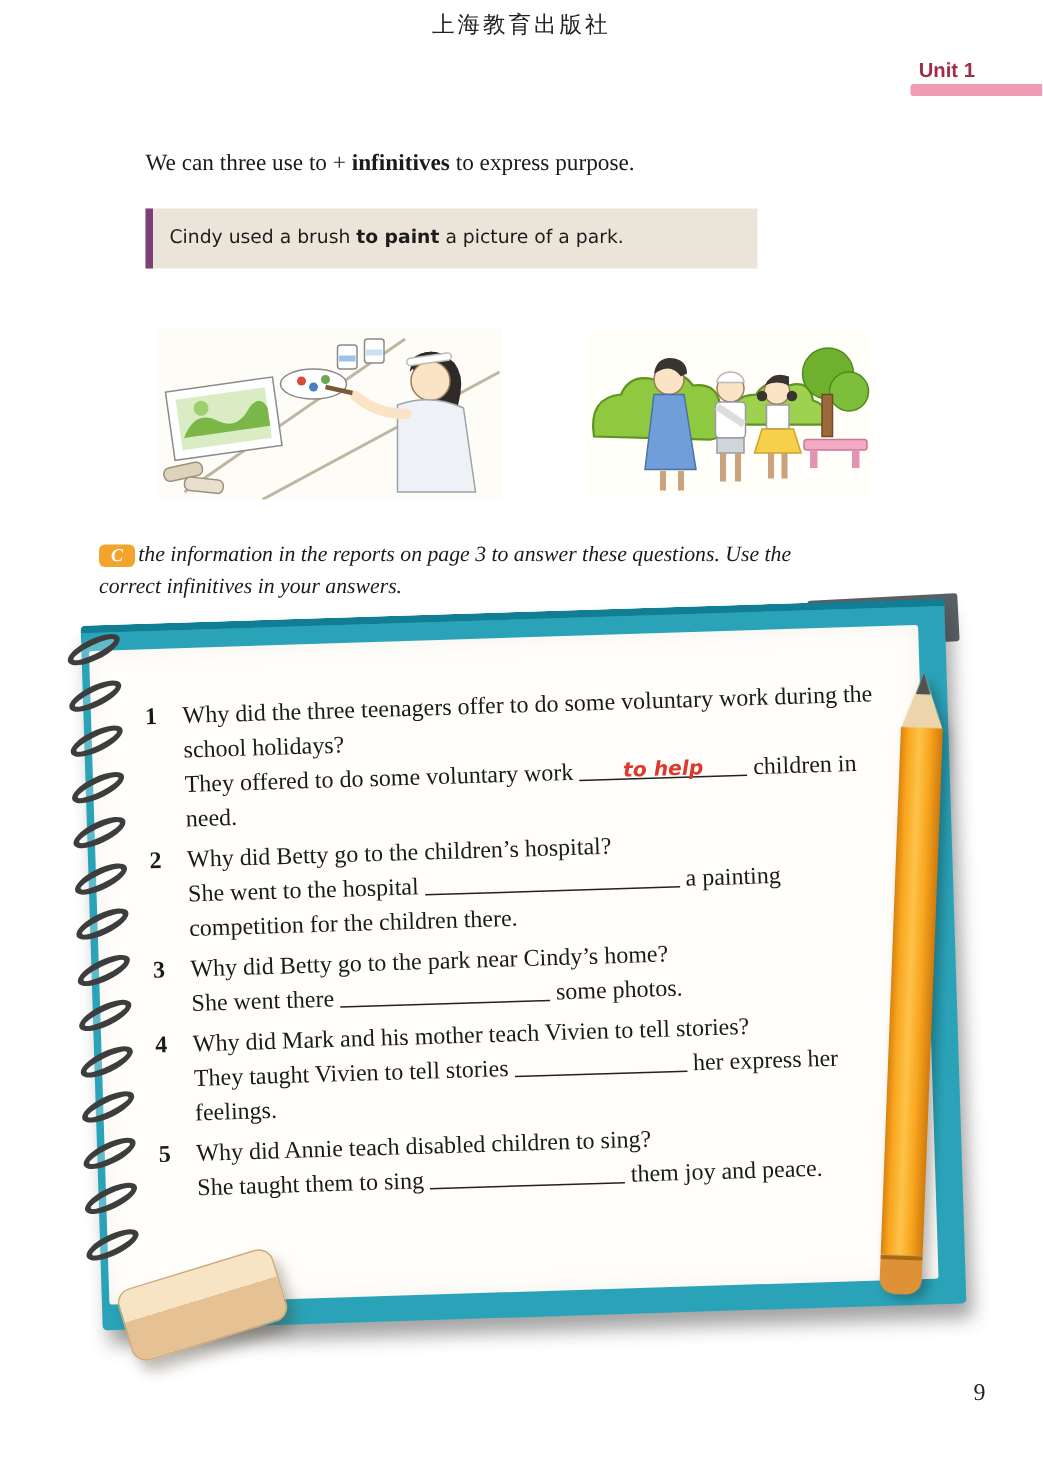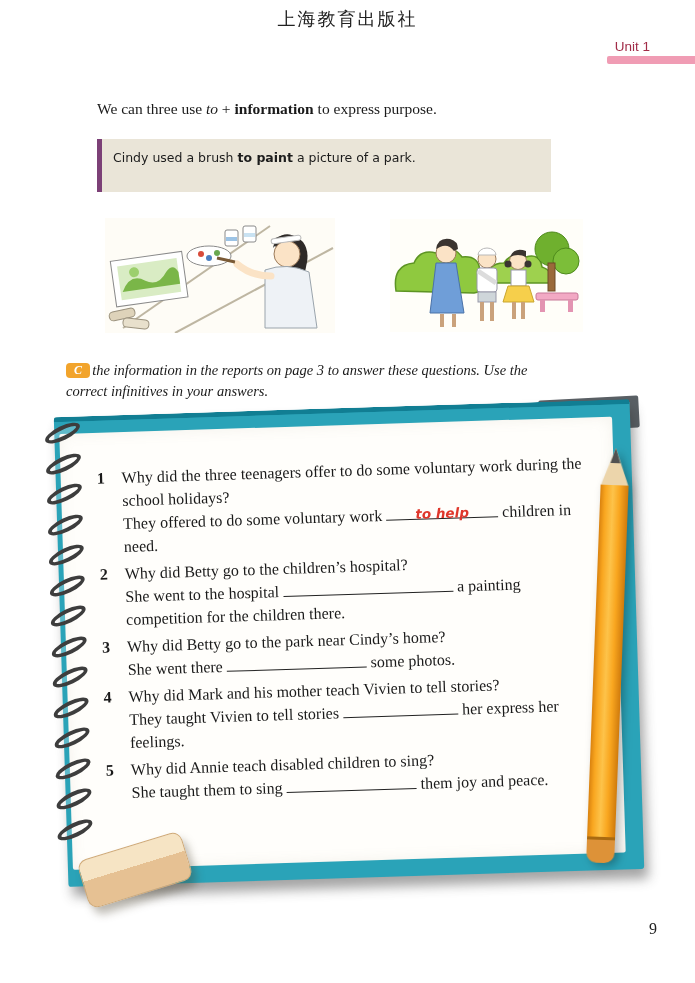"上海教育出版社" .publisher { font-size: 18px -> 15px }
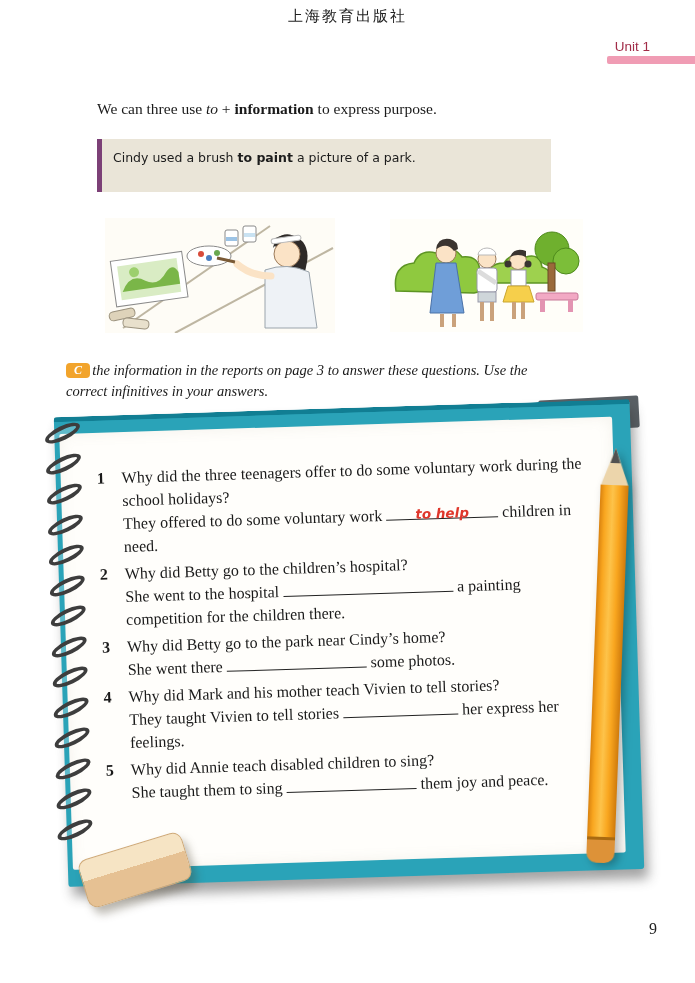"Unit 1" .unit-label { font-weight: normal -> bold }
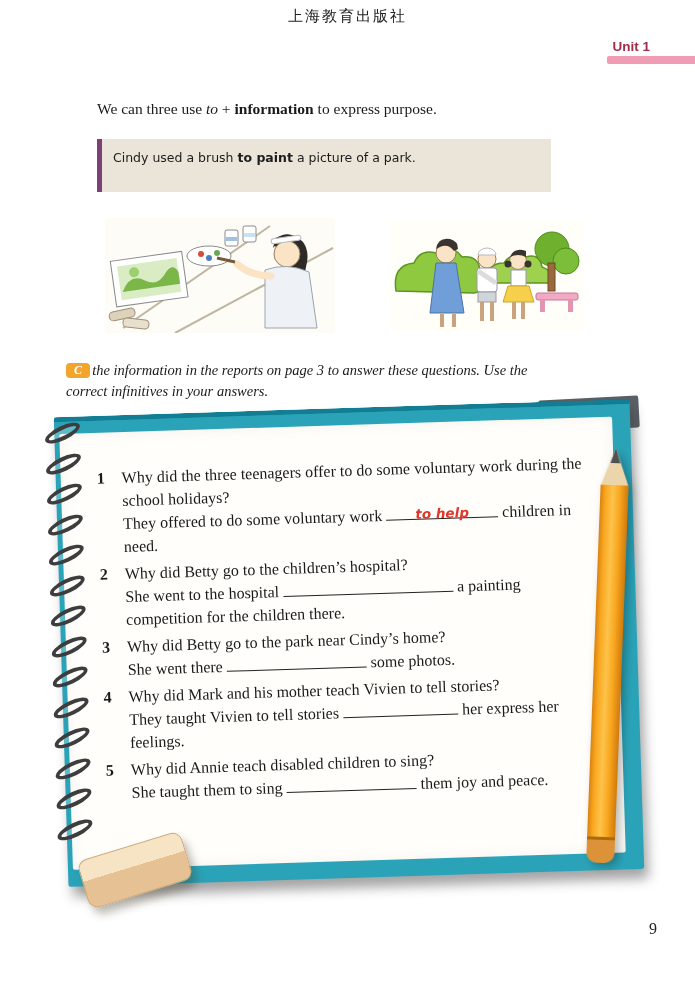"to" .intro .it { font-style: italic -> none }
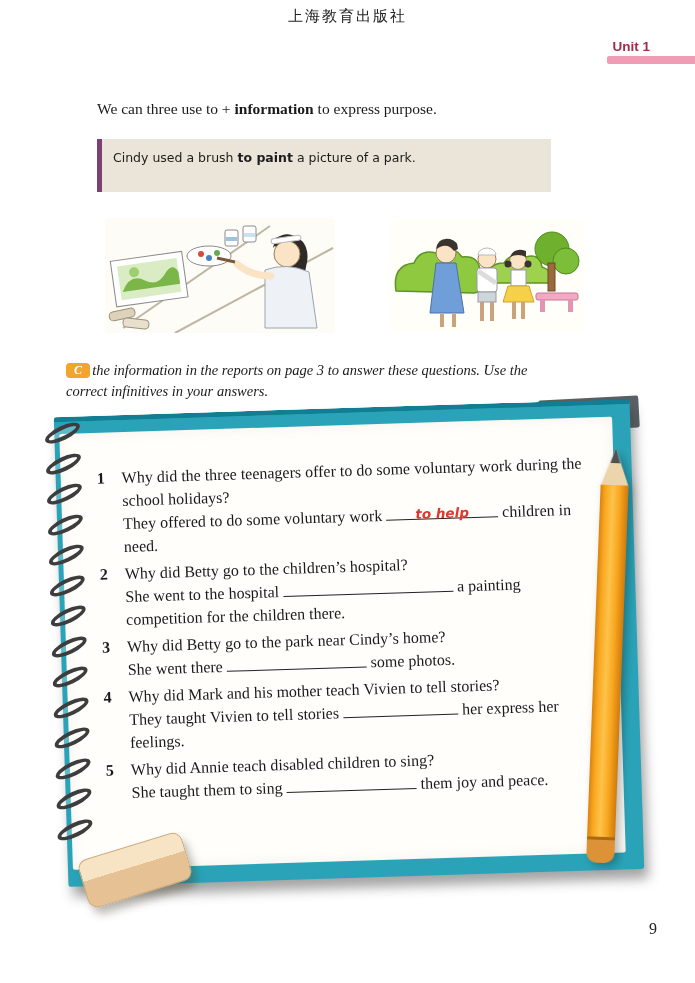"information" span.bd { text: information -> infinitives }
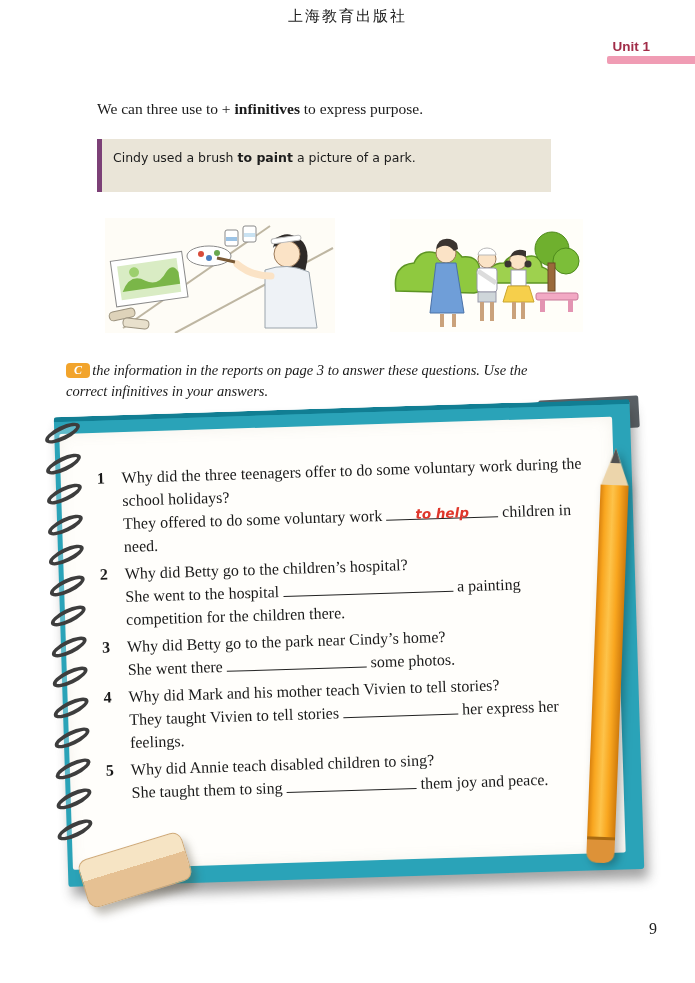"Cindy used a brush to" .example-box { padding: 9px 8px 24px 11px -> 9px 8px 11px 11px; width: 454px -> 408px }
